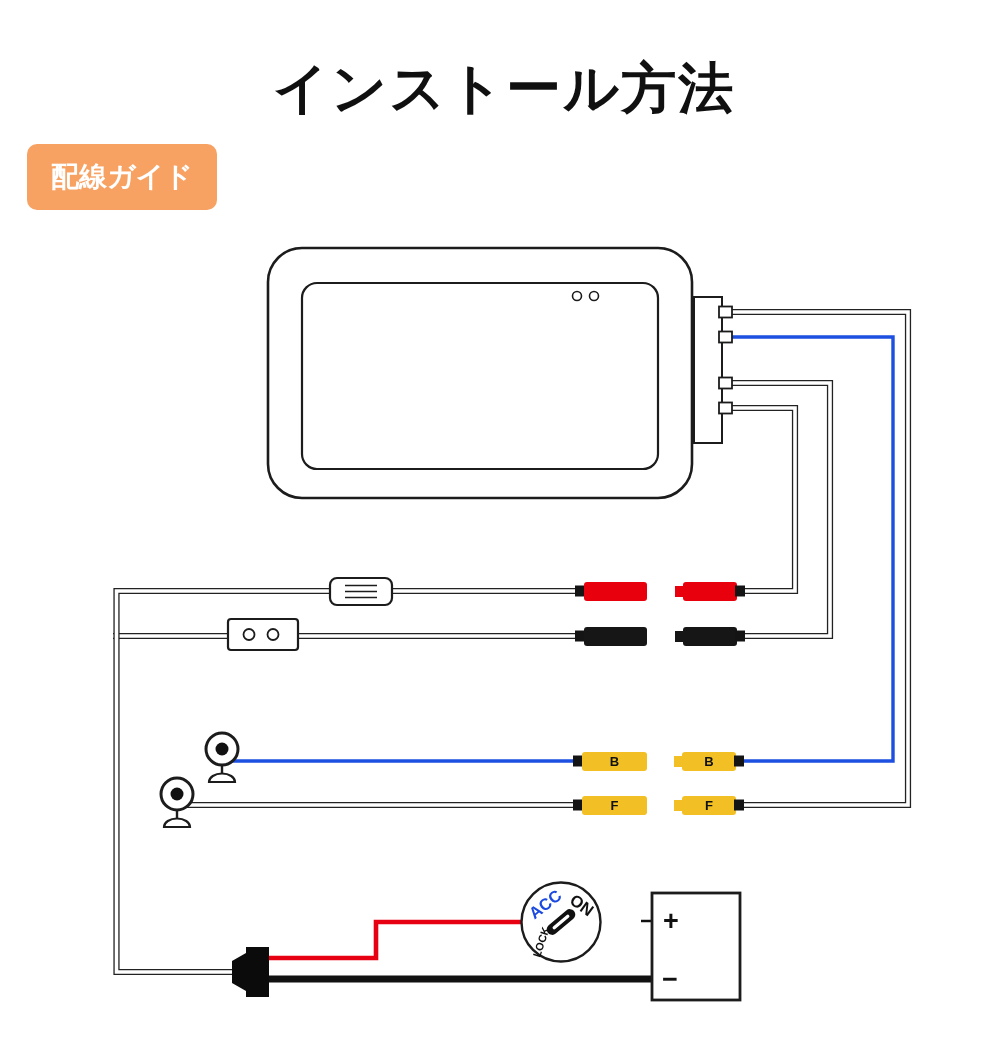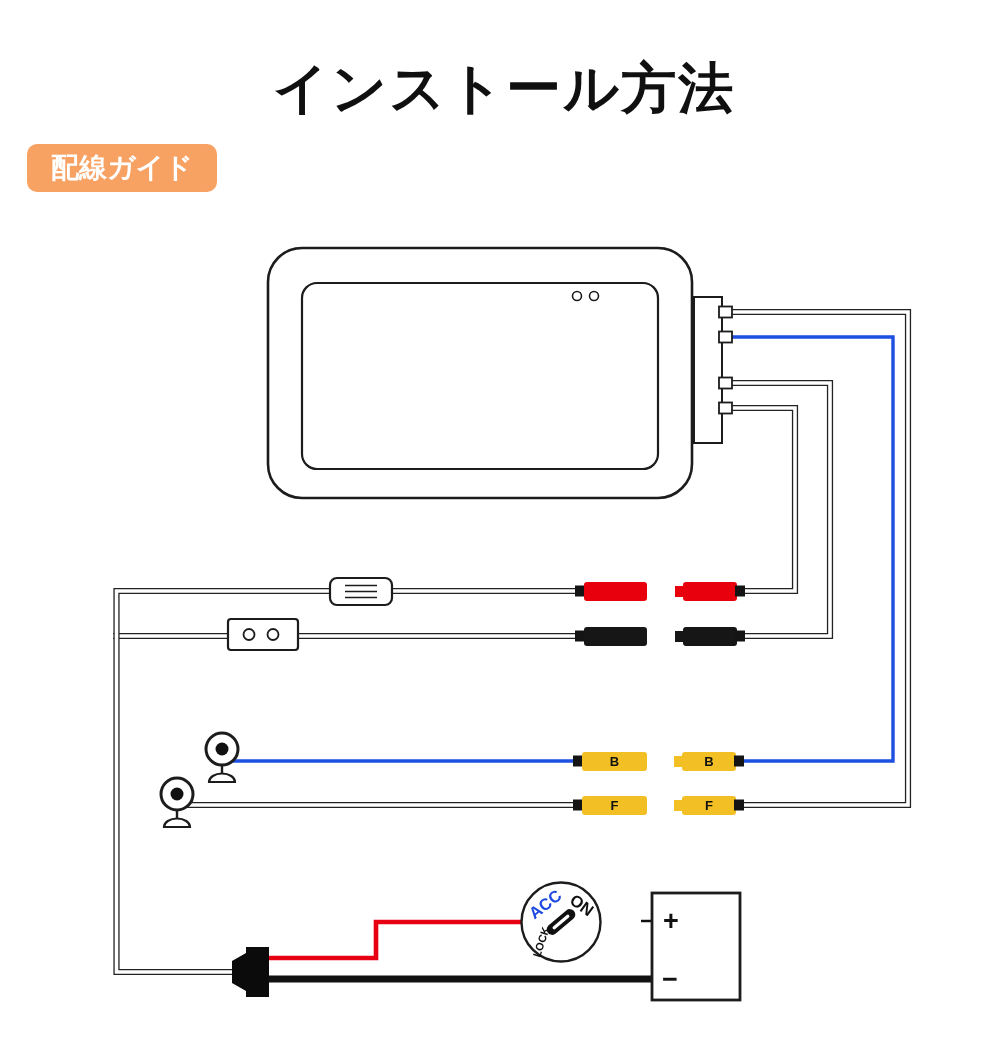"配線ガイド" .guide-badge { padding: 7px 24px -> 16px 24px }
